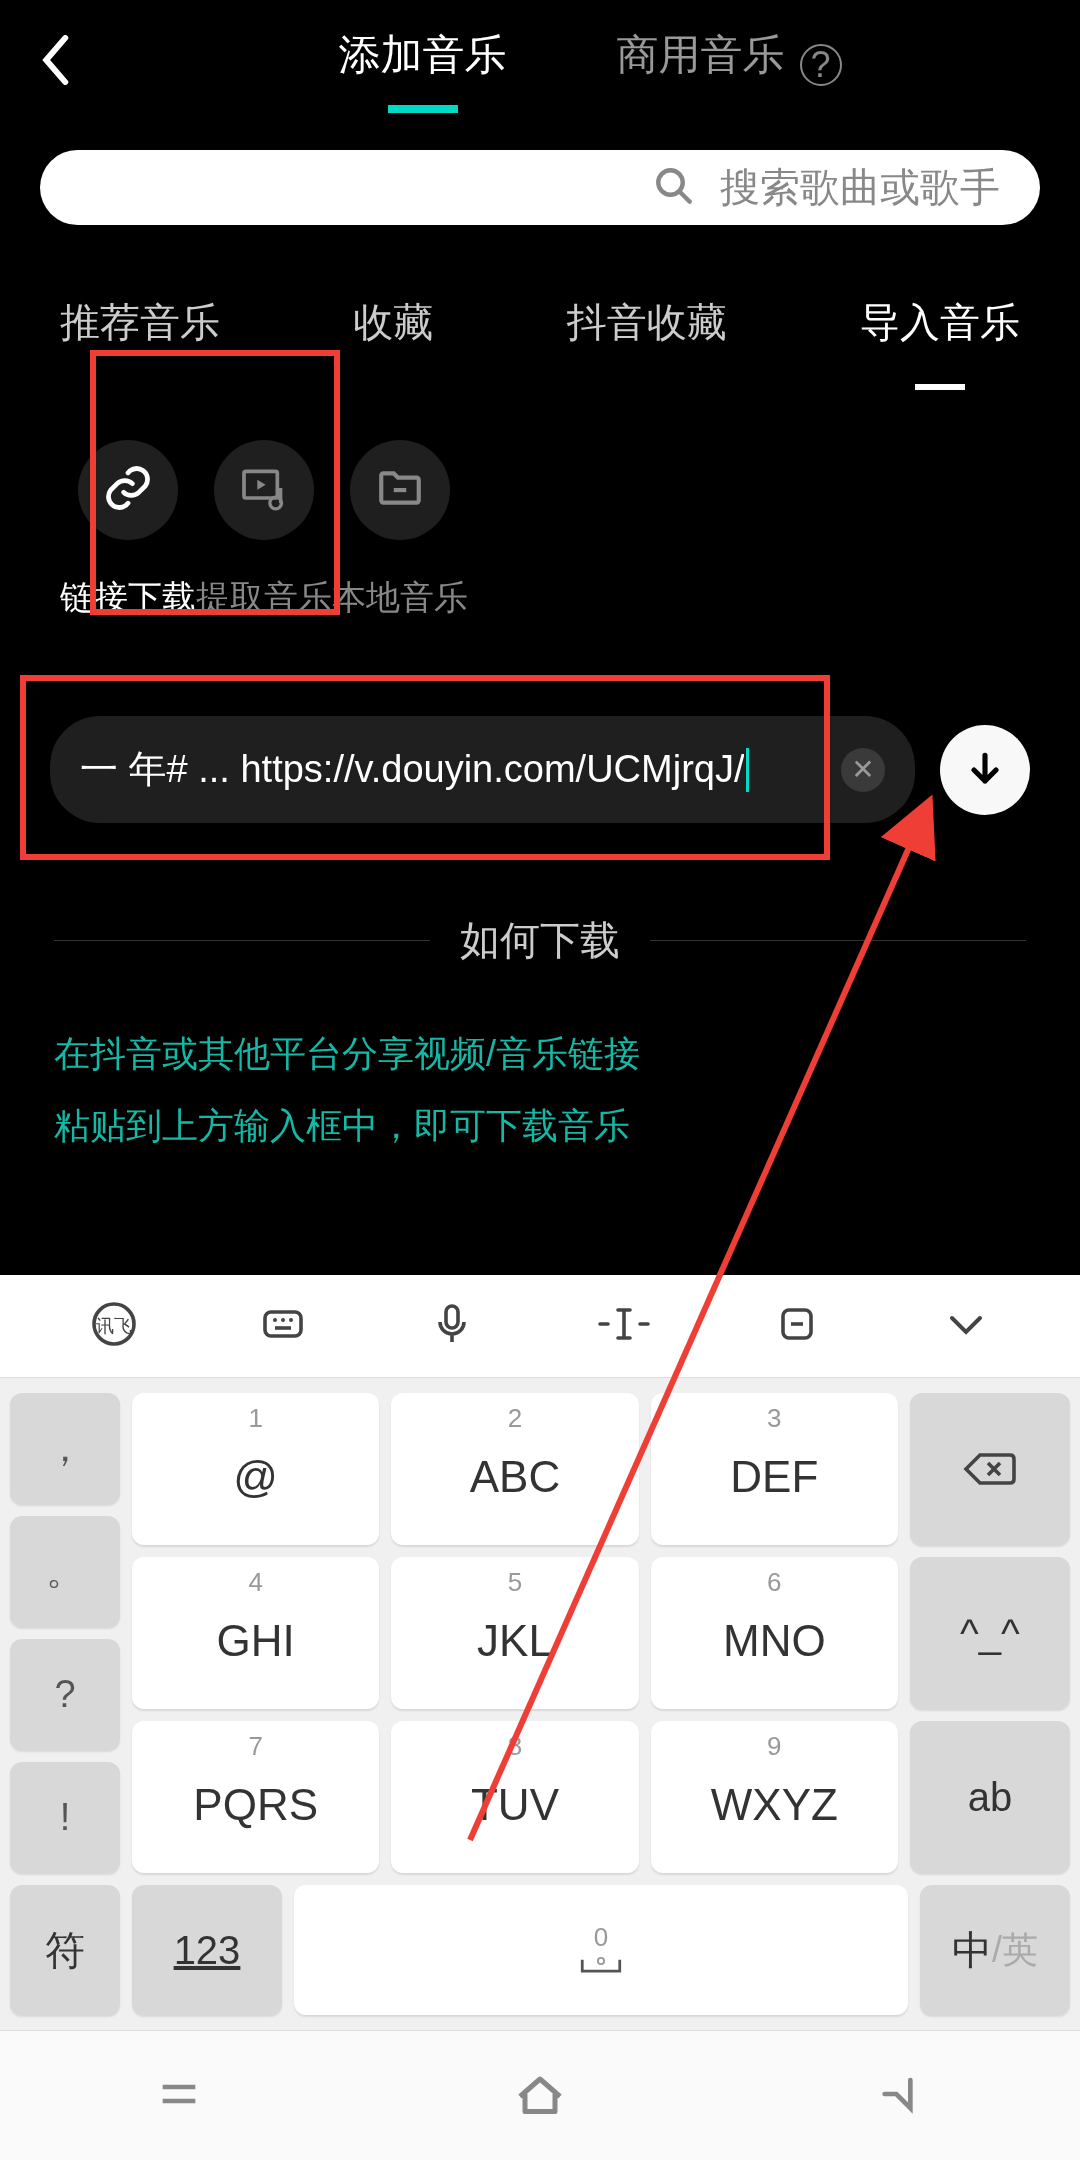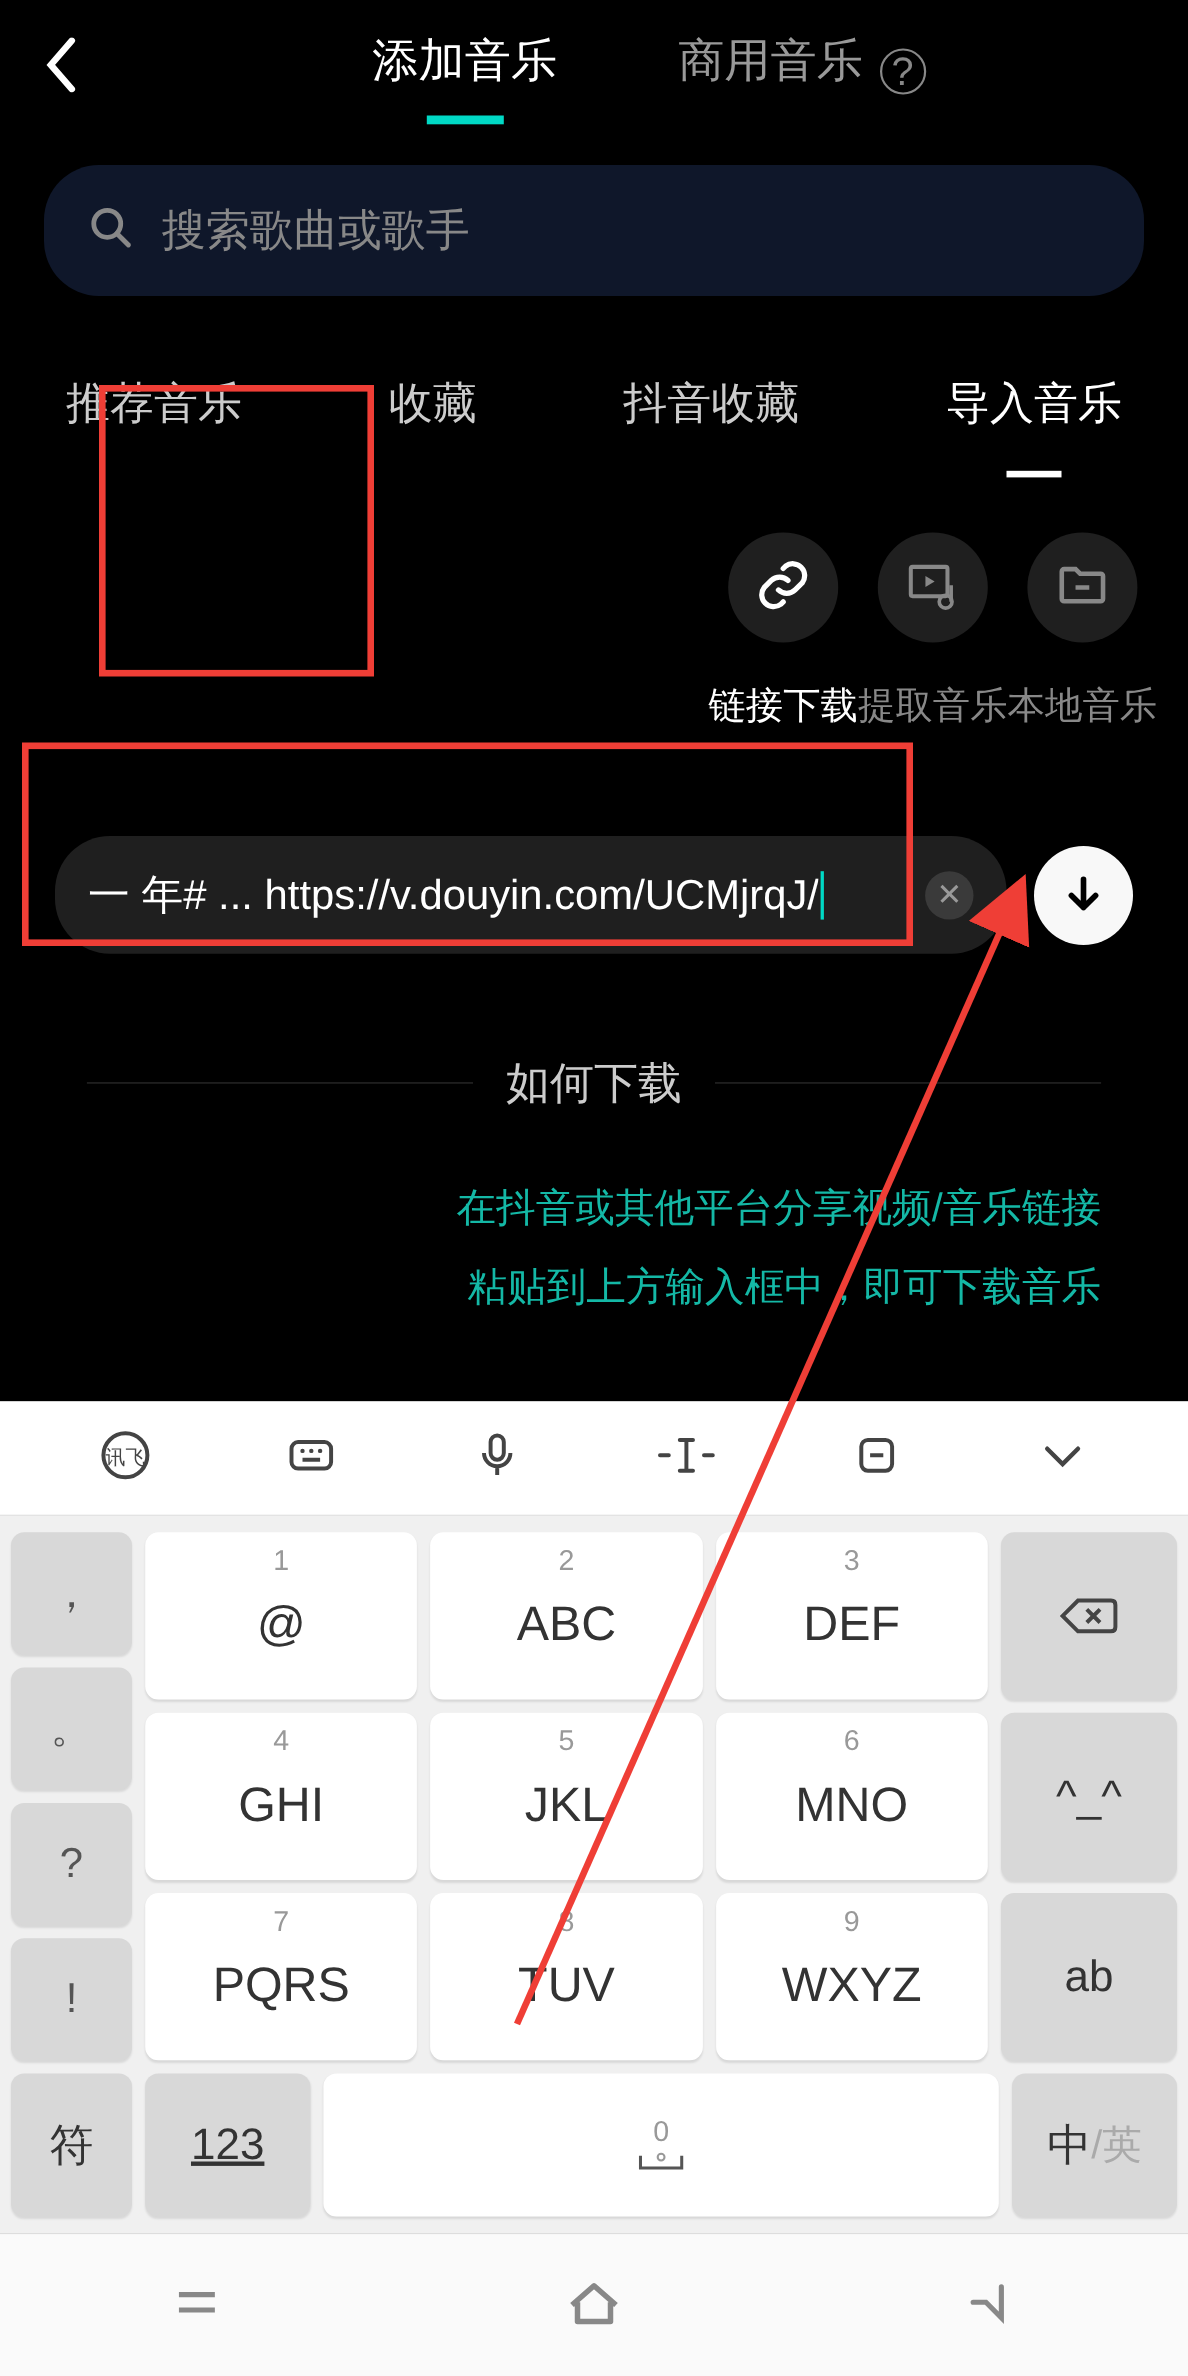"搜索歌曲或歌手" .search-bar { background: #0f172a -> #ffffff; justify-content: none -> flex-end; padding: 32px 40px -> 10px 40px }
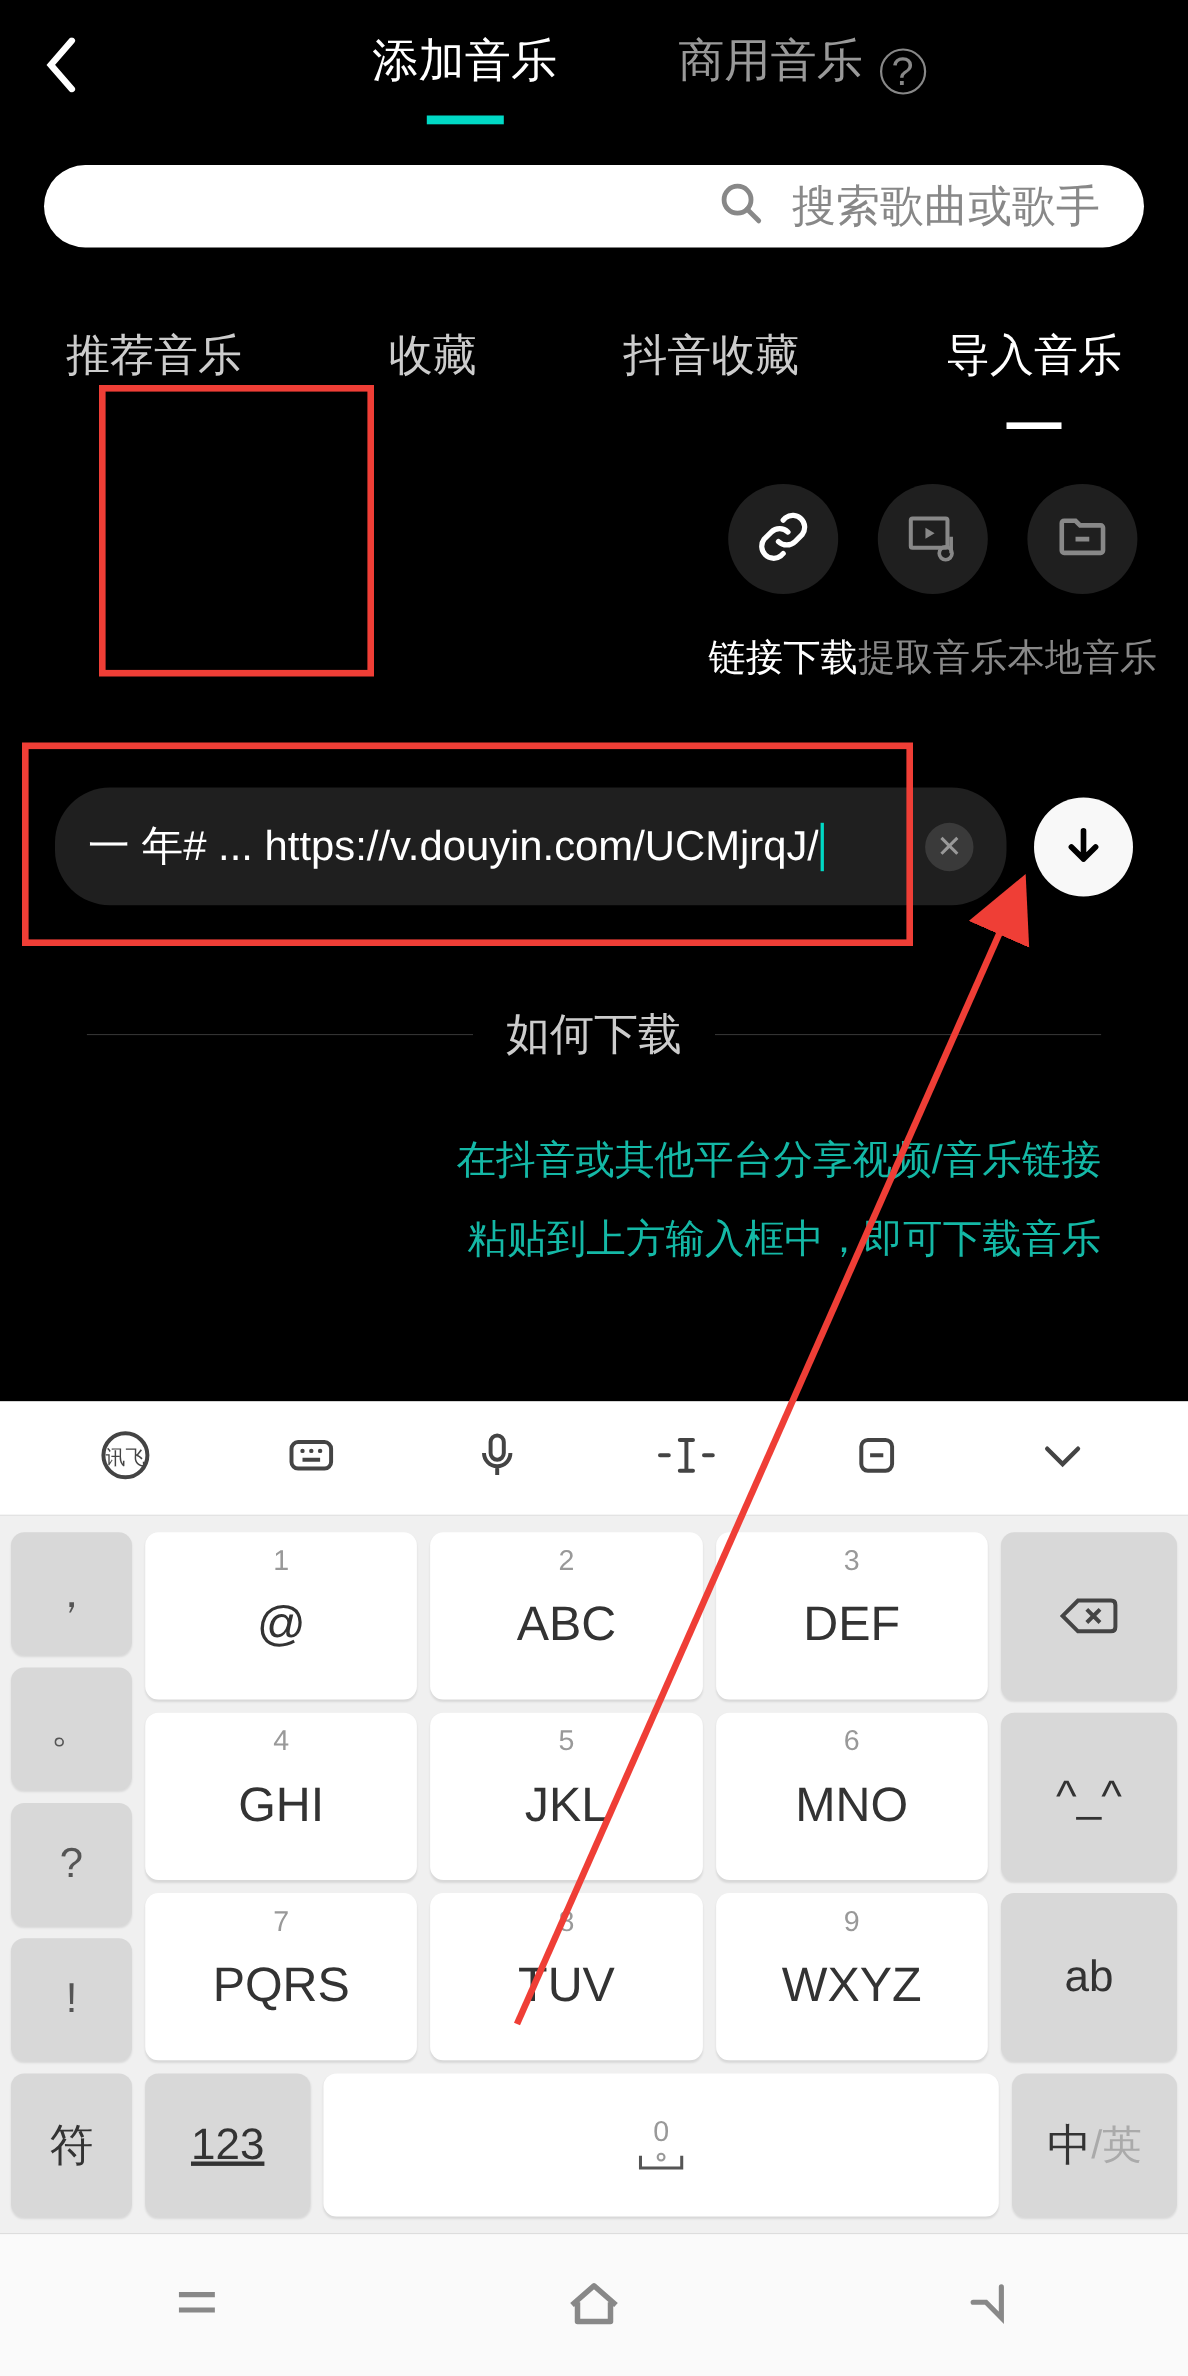"链接下载" .import-options { justify-content: flex-end -> flex-start; padding: 50px 28px 30px -> 50px 60px 30px }
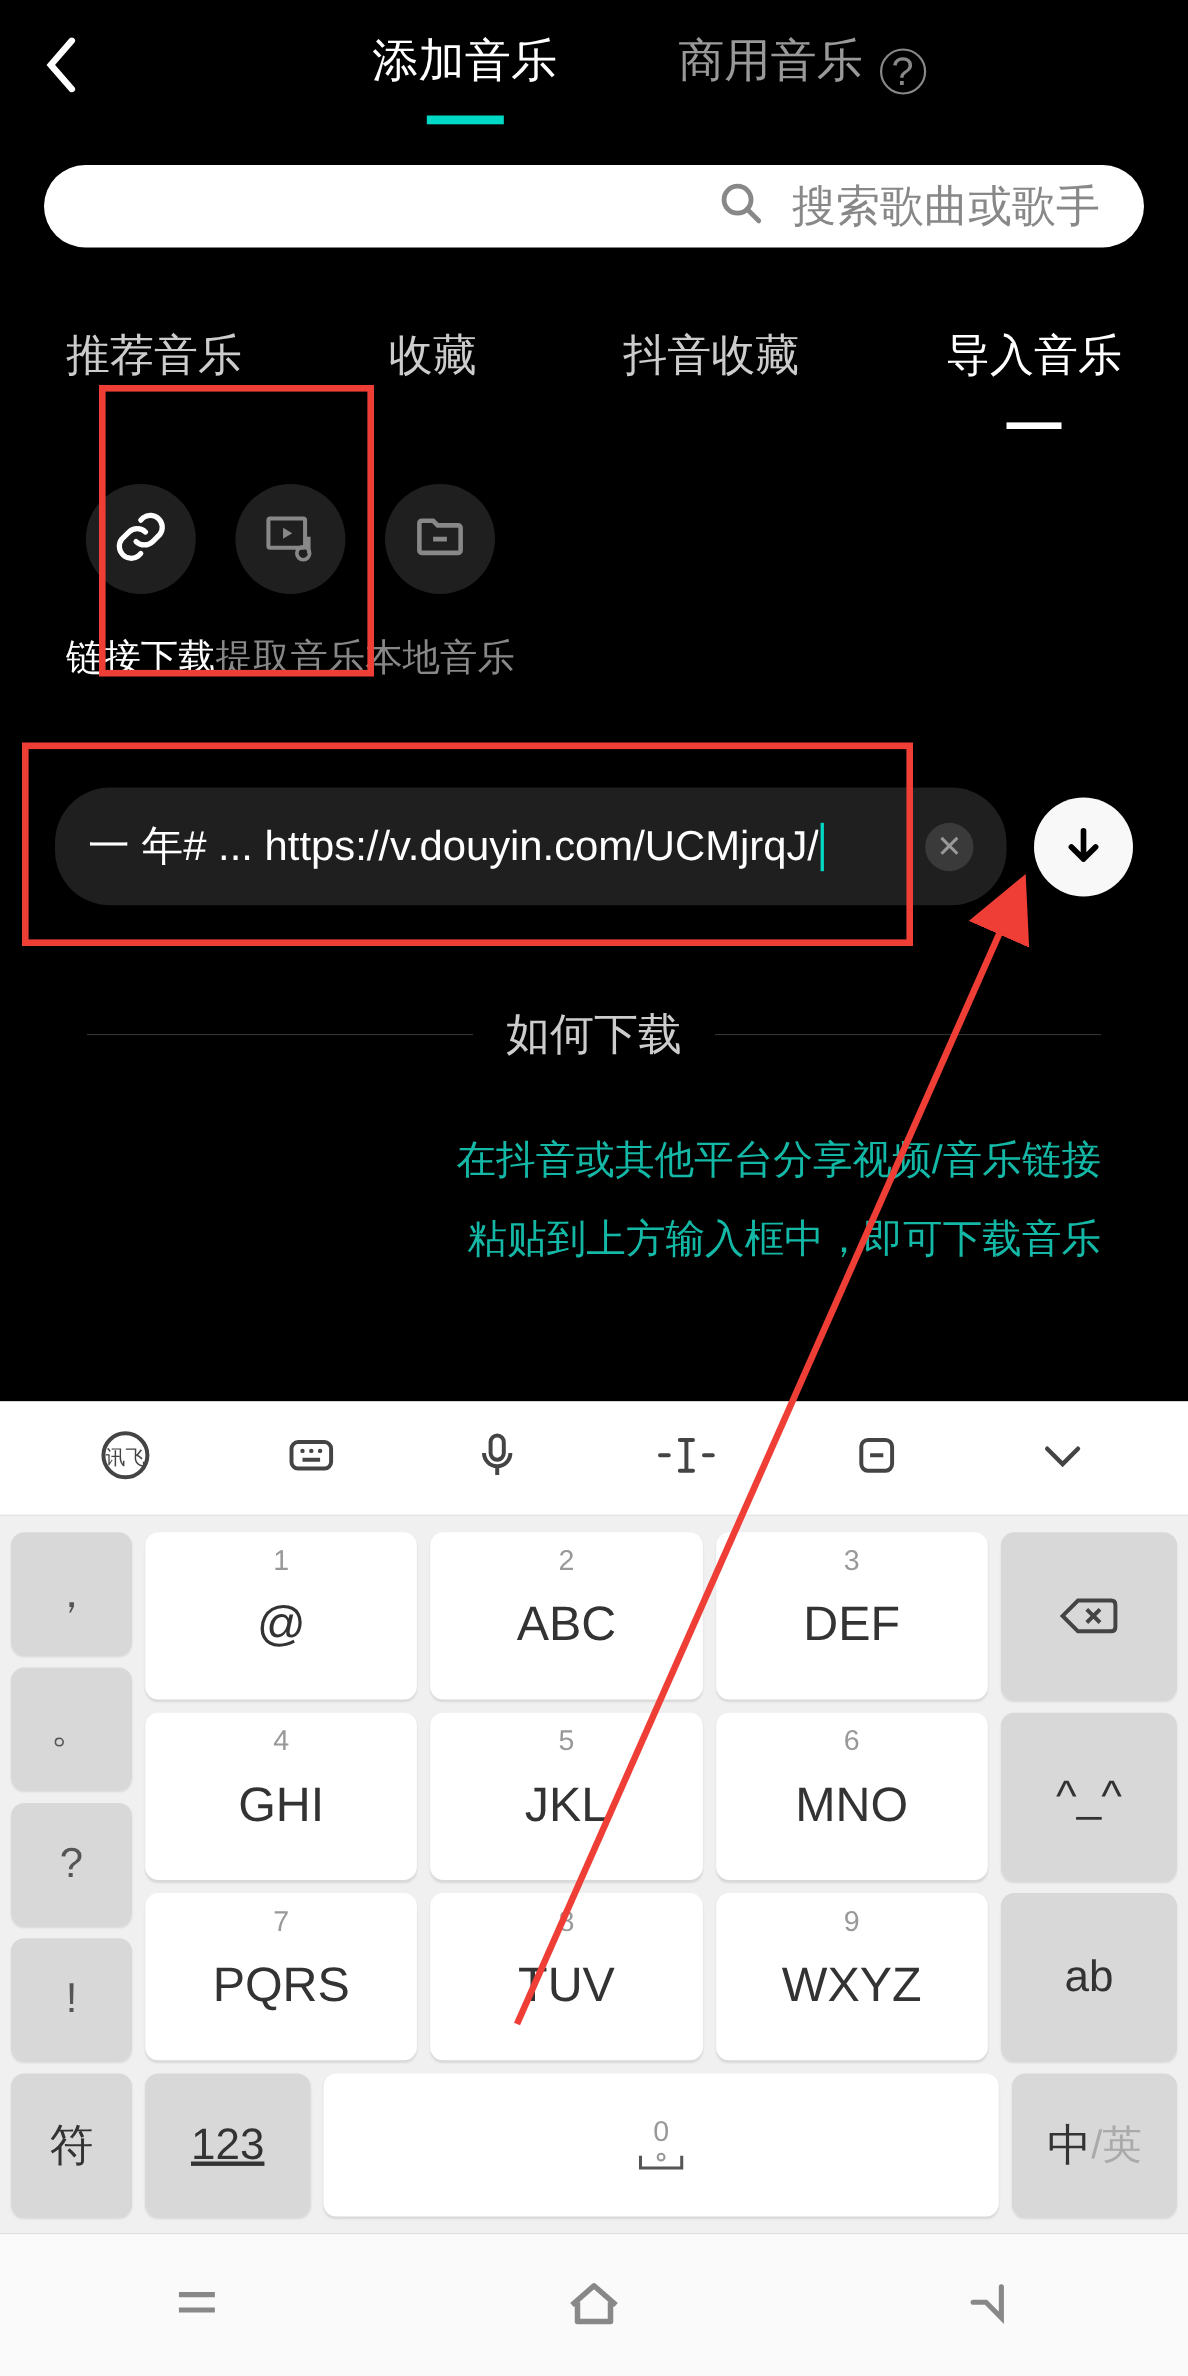"如何下载" .info-section { padding: 40px 79px -> 40px 54px; text-align: right -> left }
